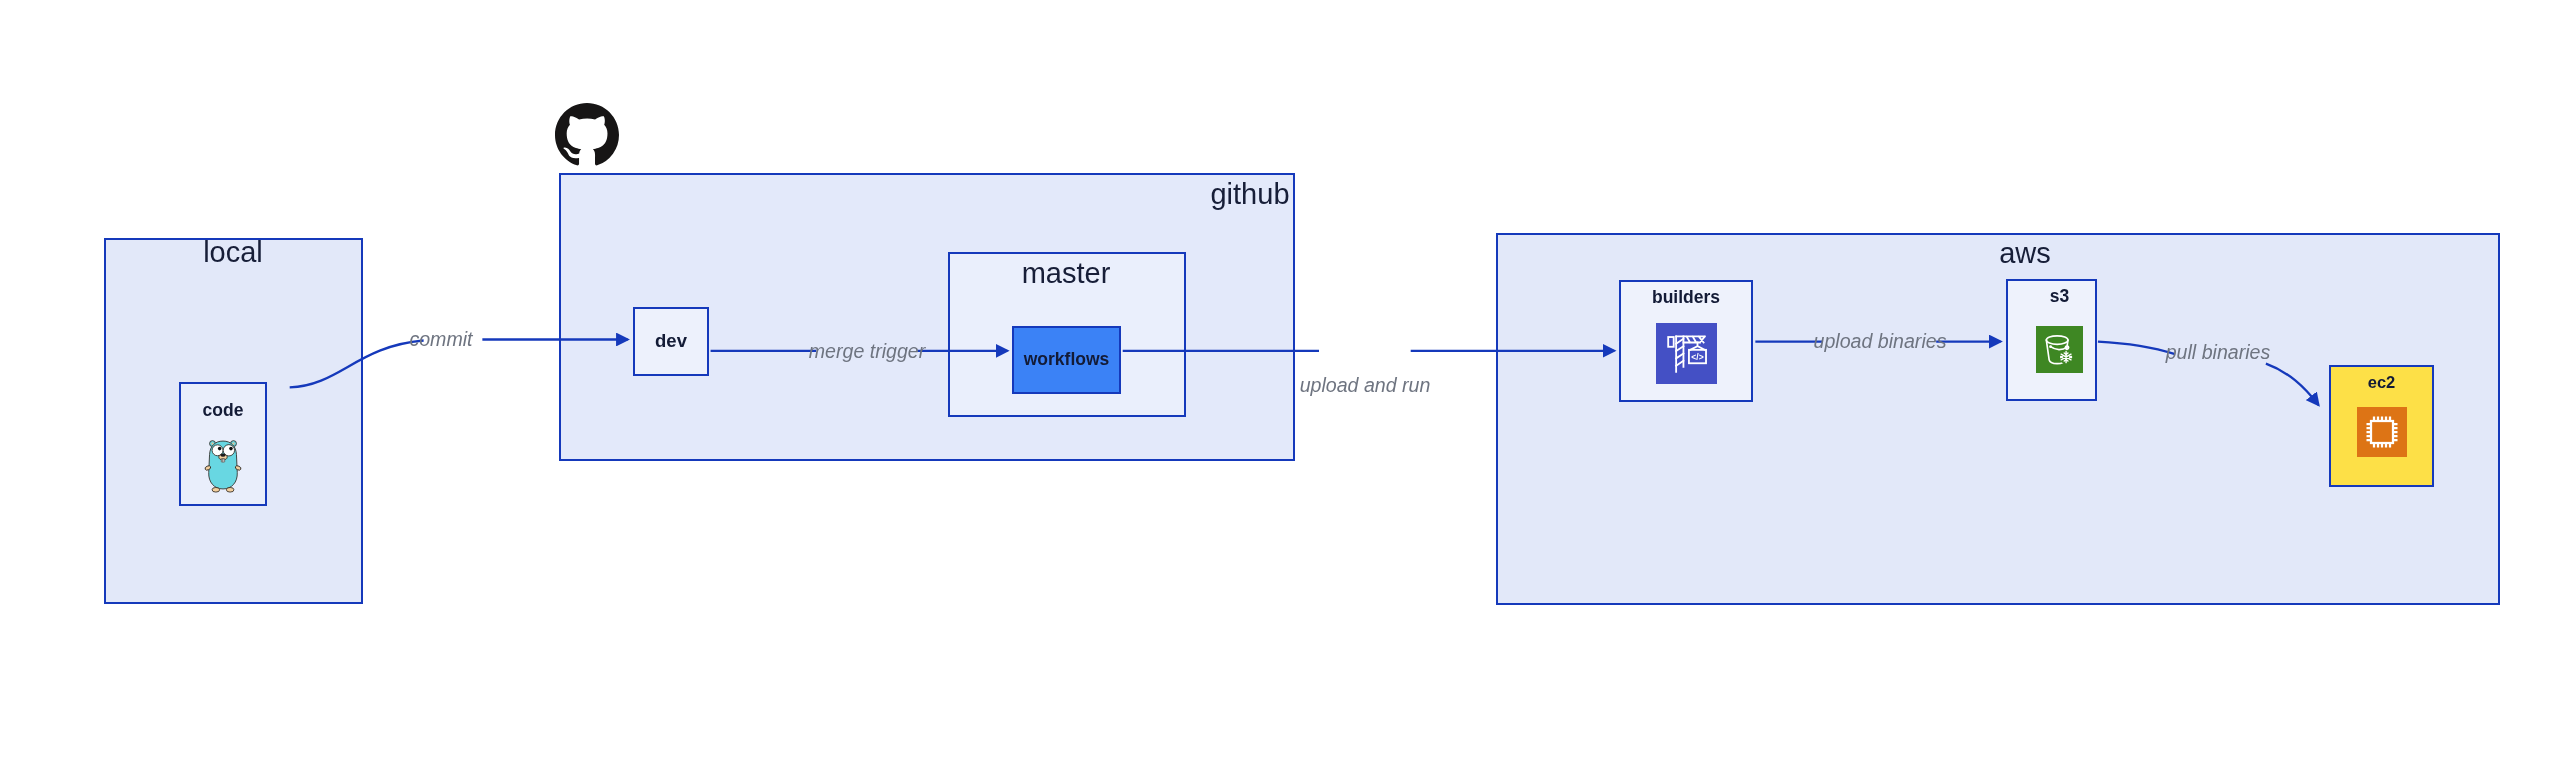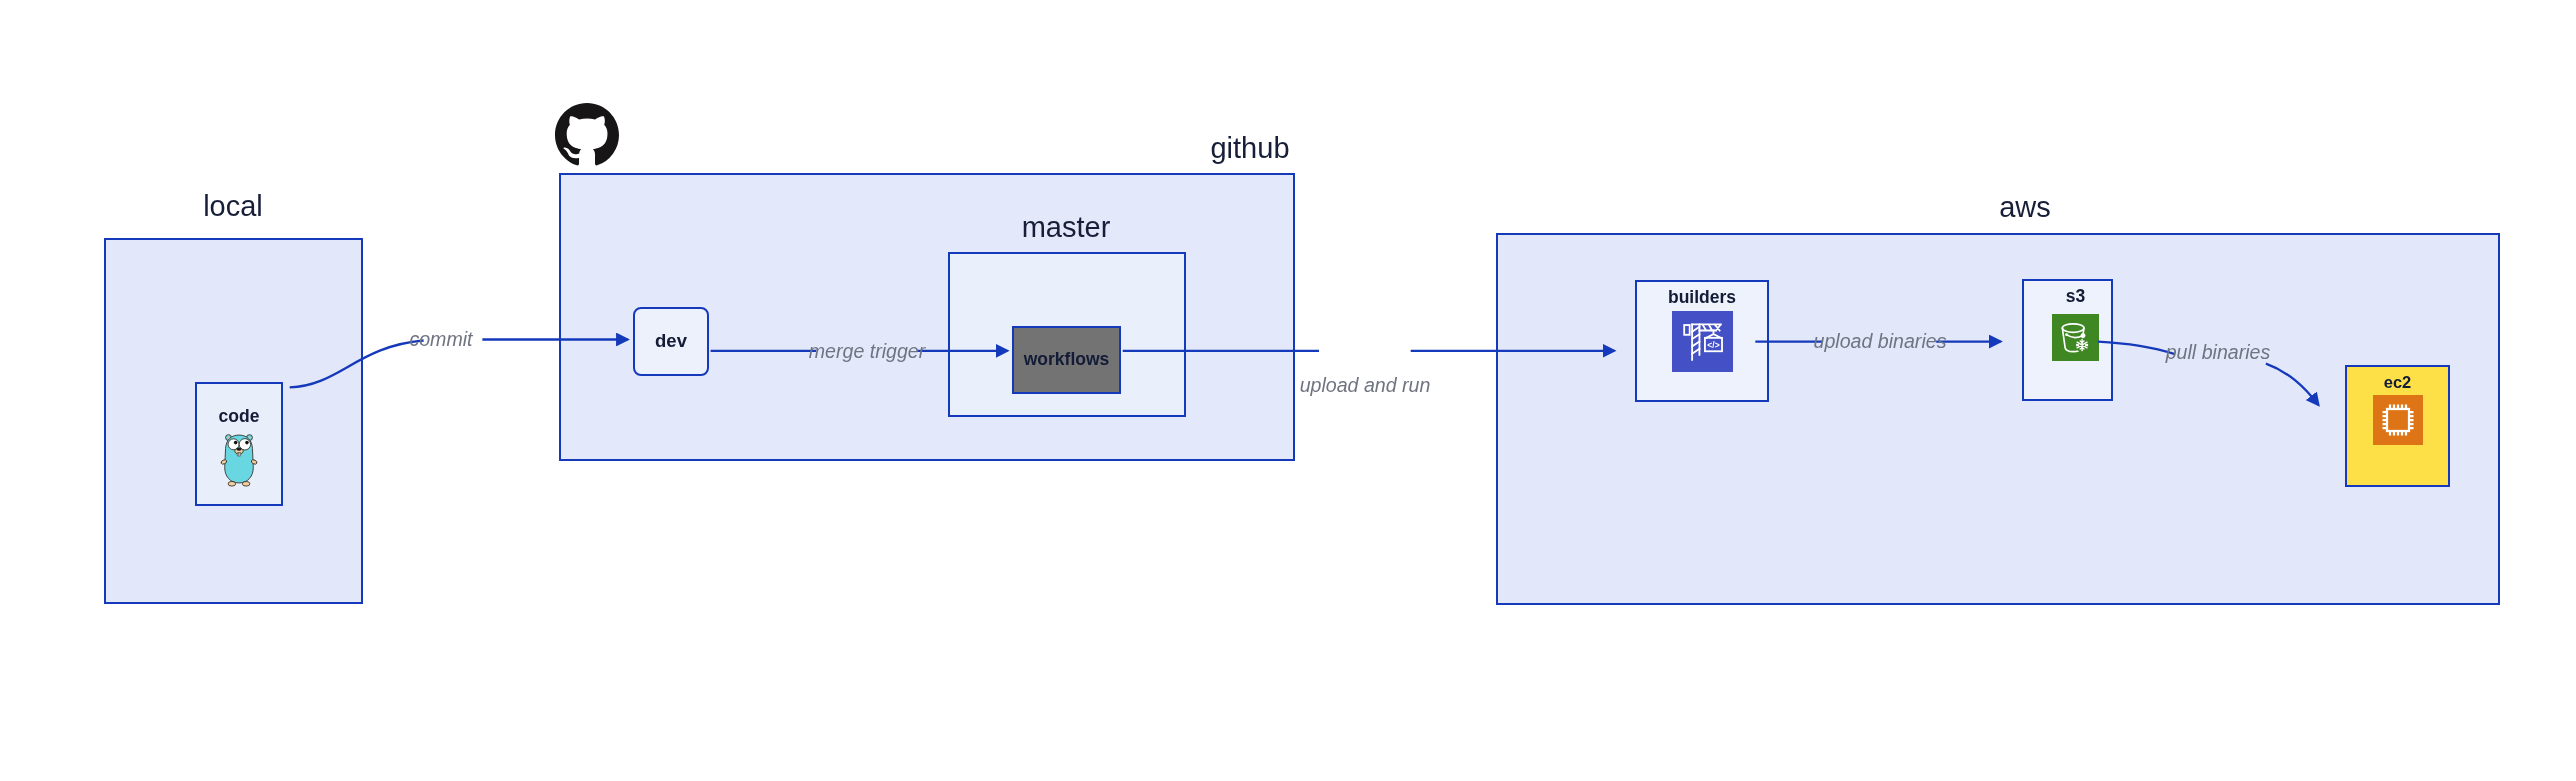"github" .group-label { margin-top: none -> 46px }
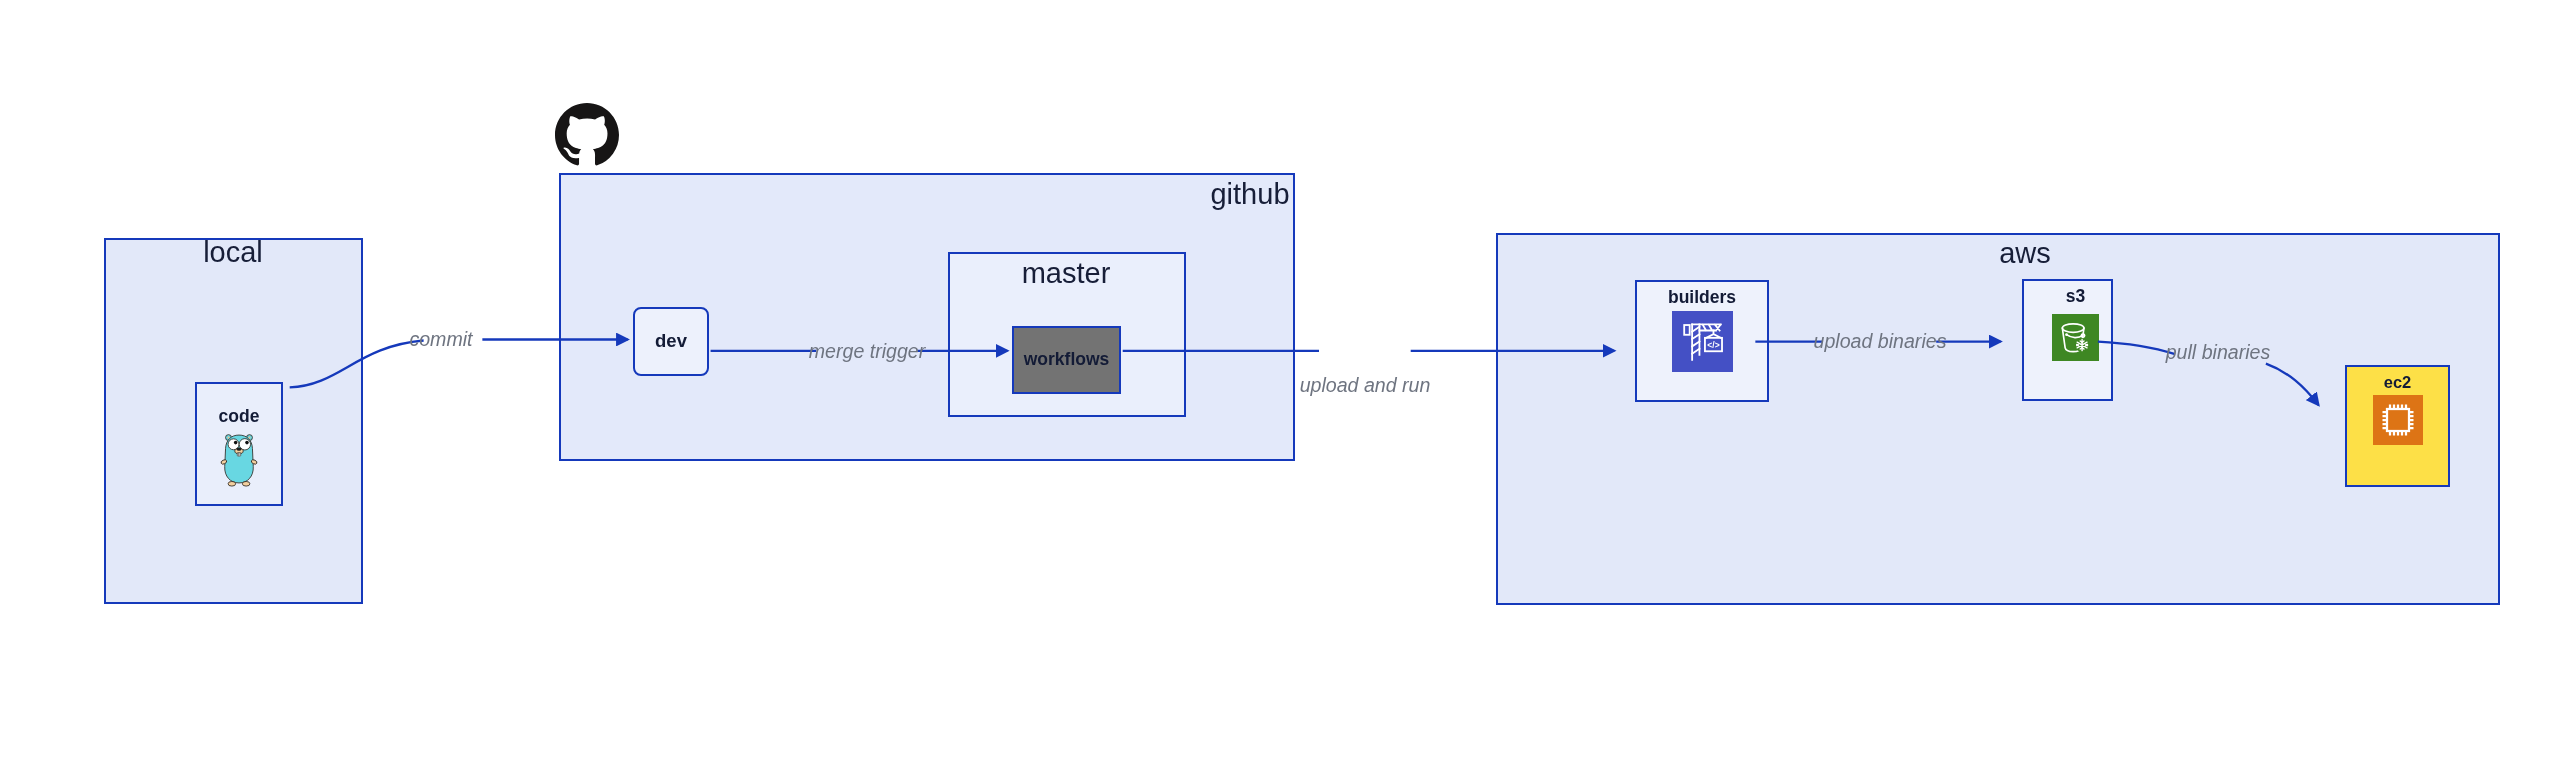"builders" .node.top-label { gap: 4px -> 16px; margin-left: 16px -> none }
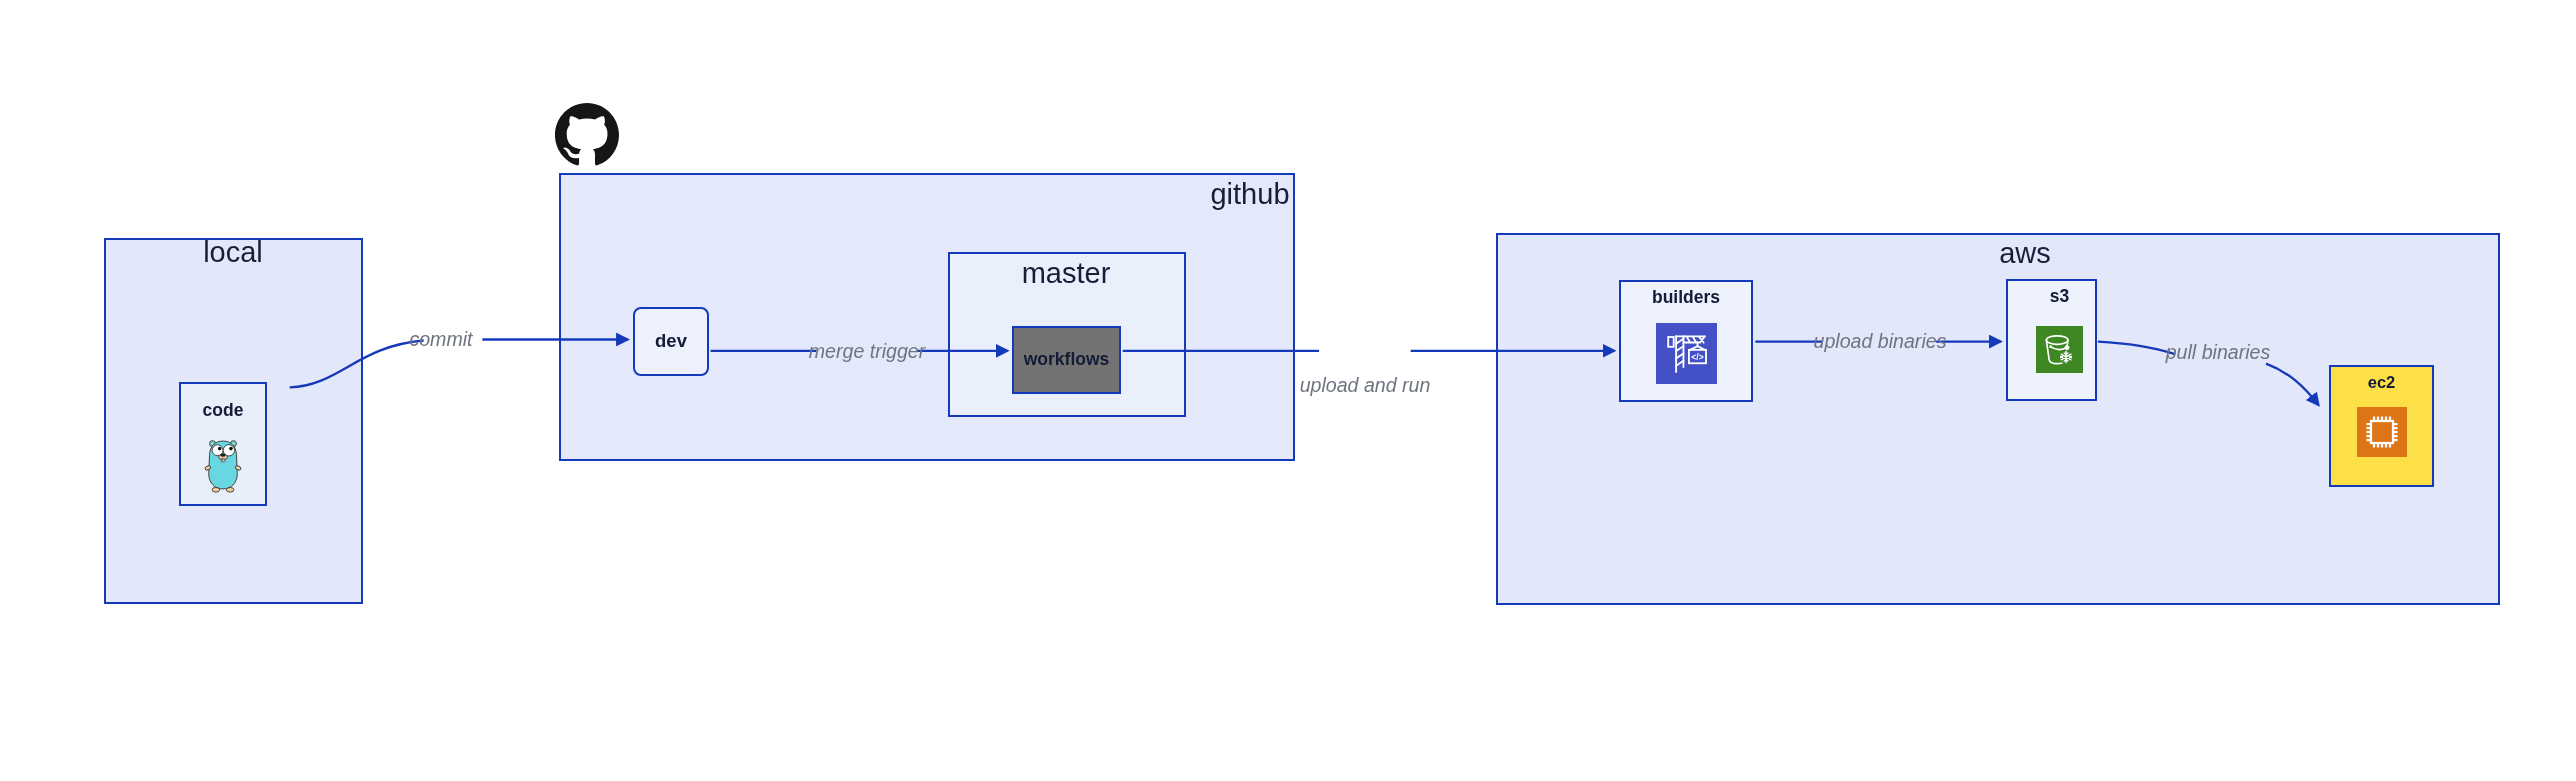"dev" div.node { border-radius: 8px -> none }
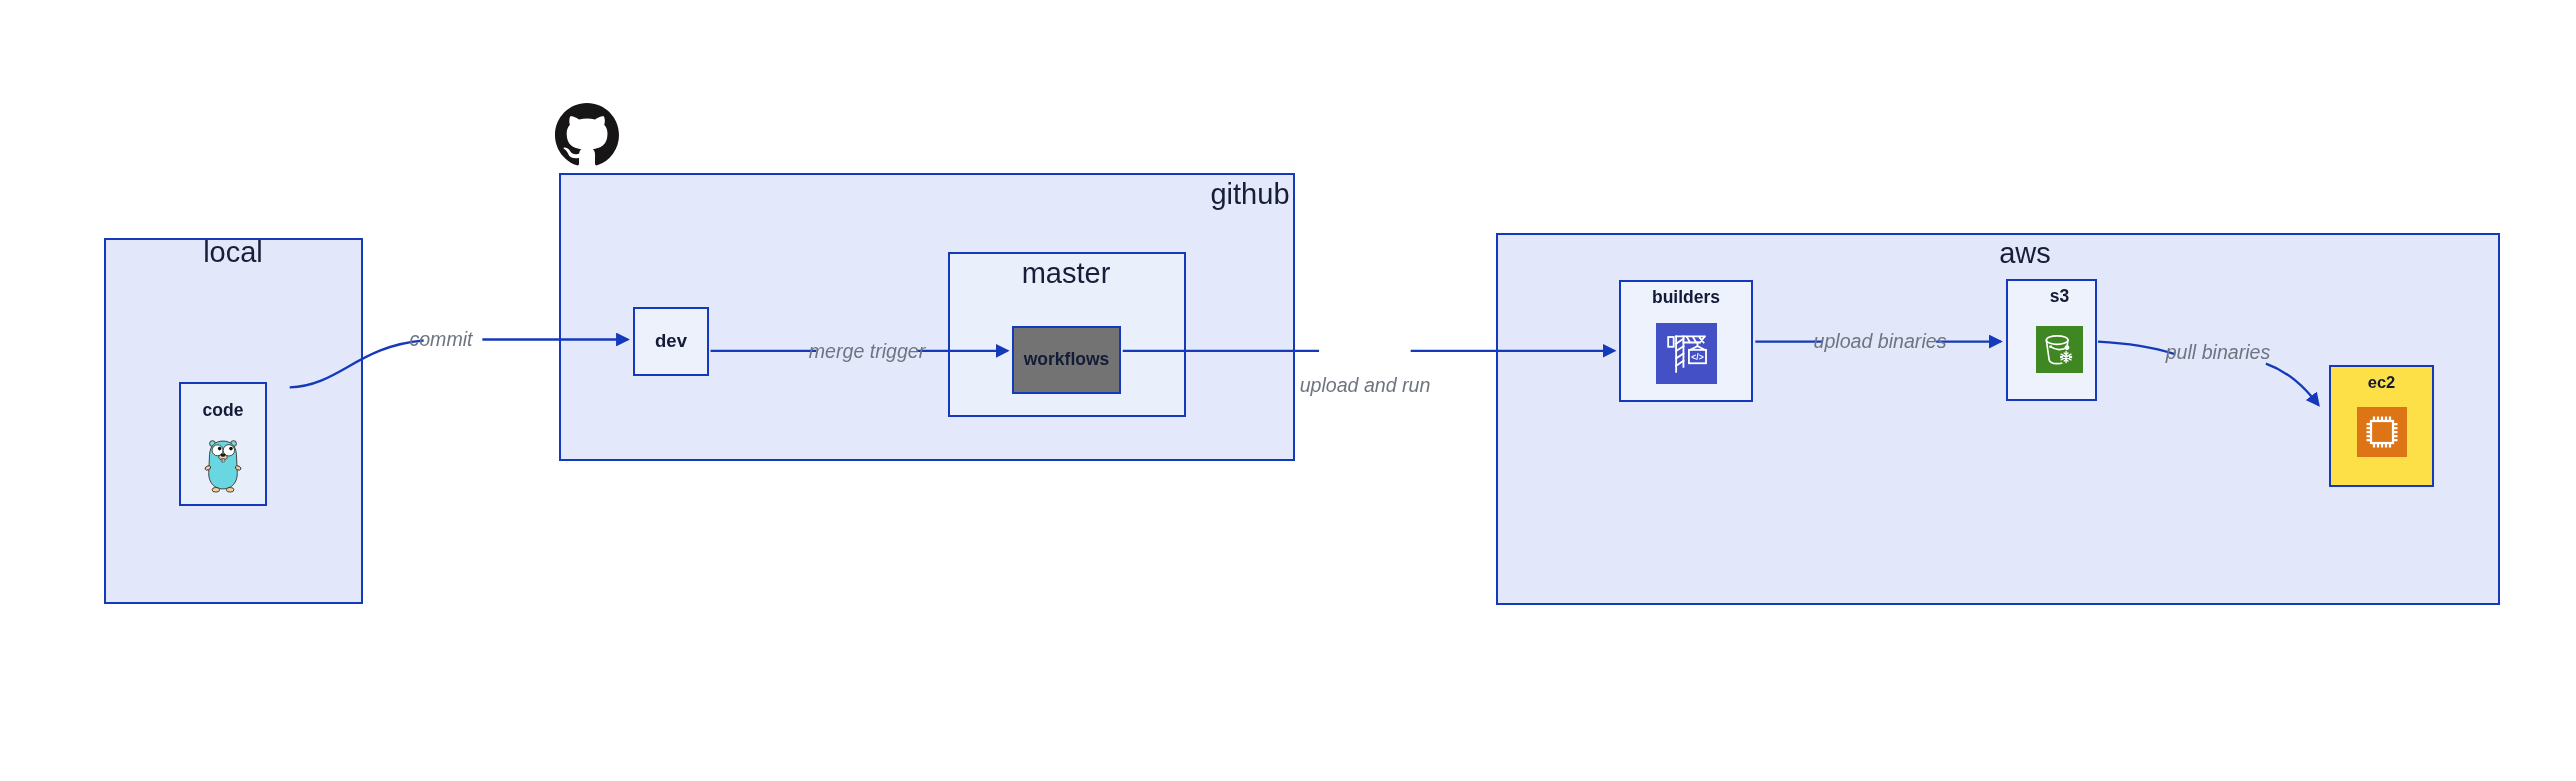"workflows" div.node { background: #737373 -> #3b82f6 }
